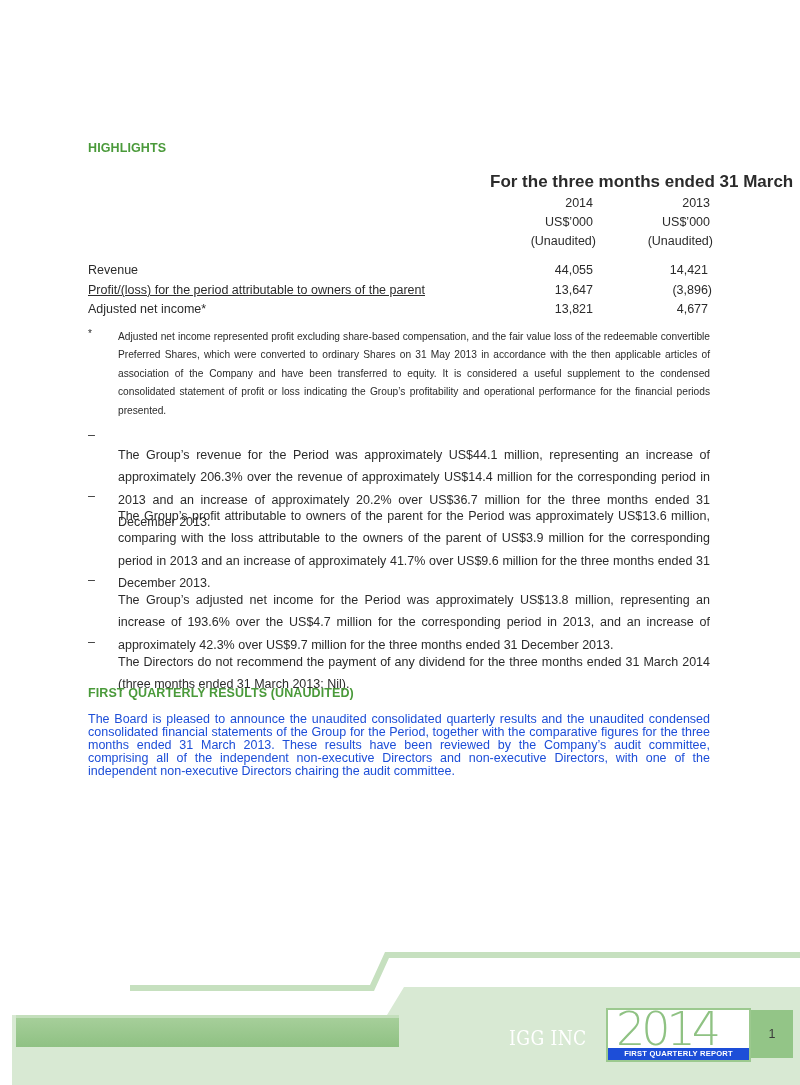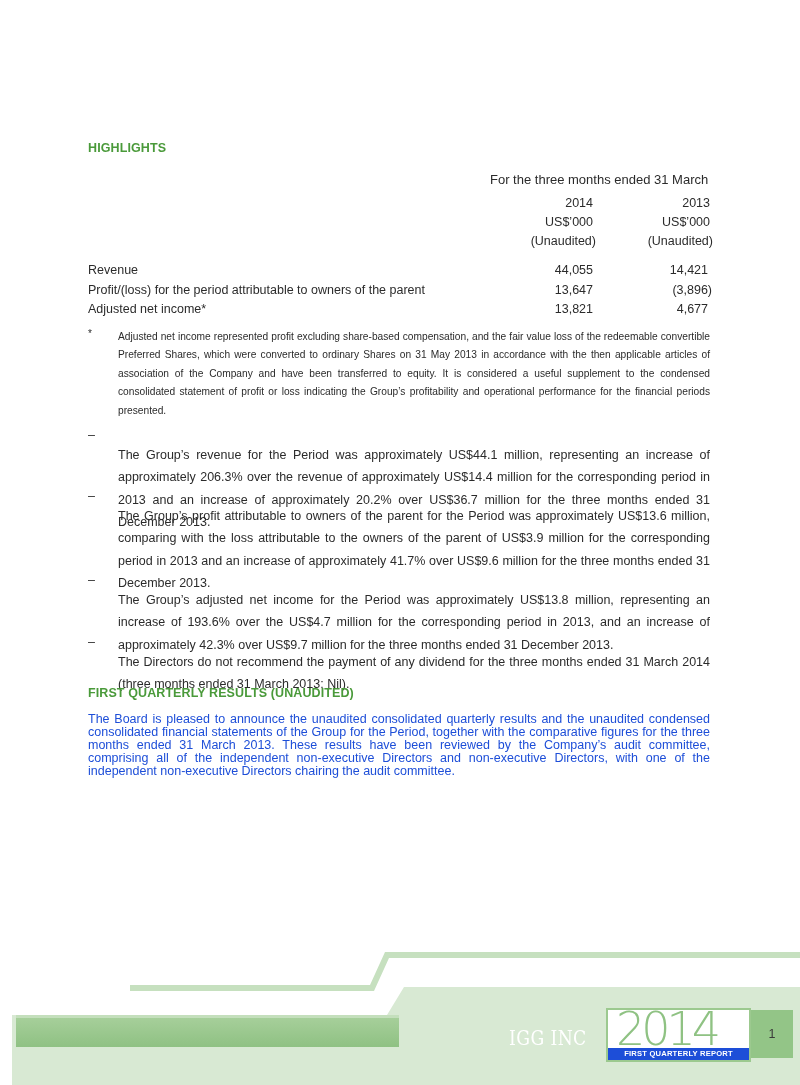"For the three months ended" .tbl-head-caption { font-size: 13px -> 17px; font-weight: normal -> bold }
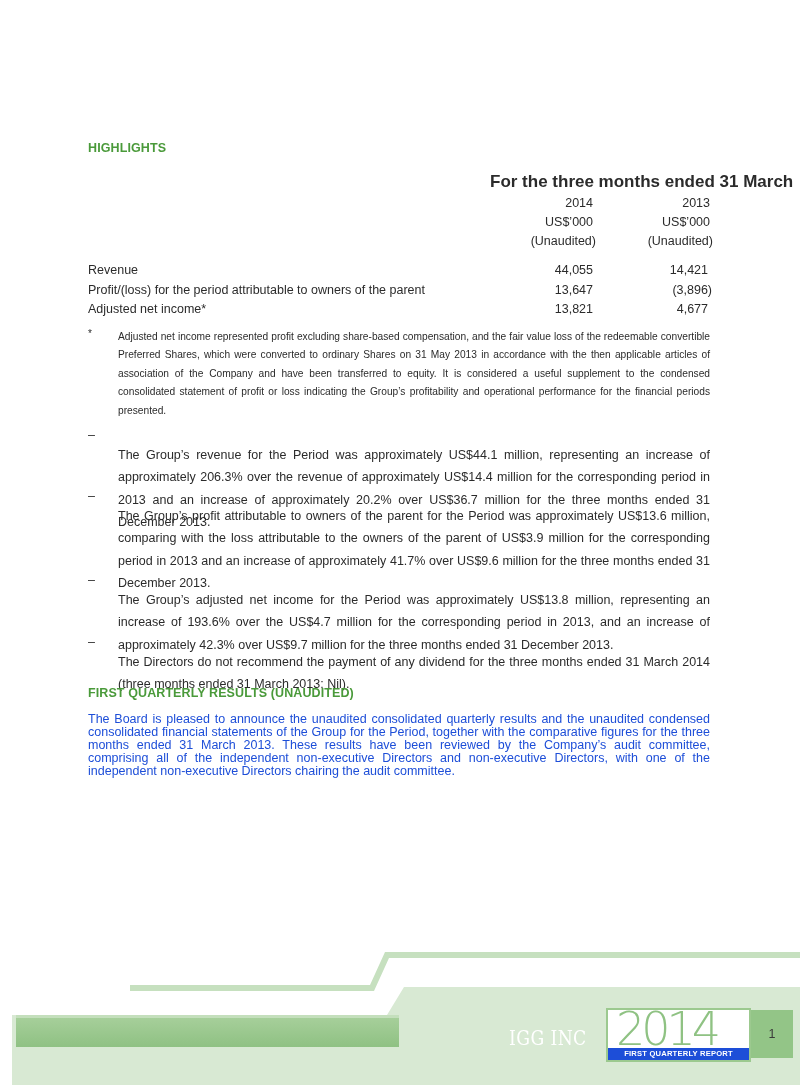"Profit/(loss) for the period" div.row-label { text-decoration: none -> underline }
